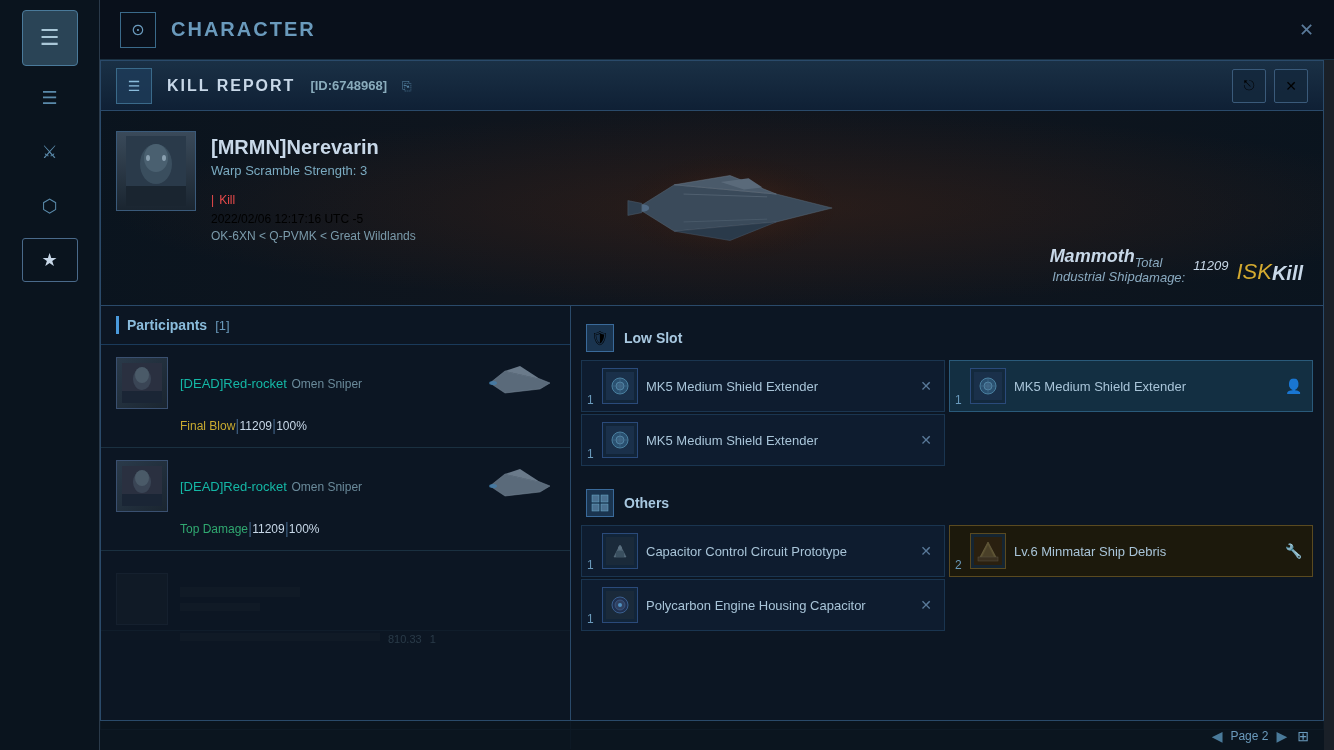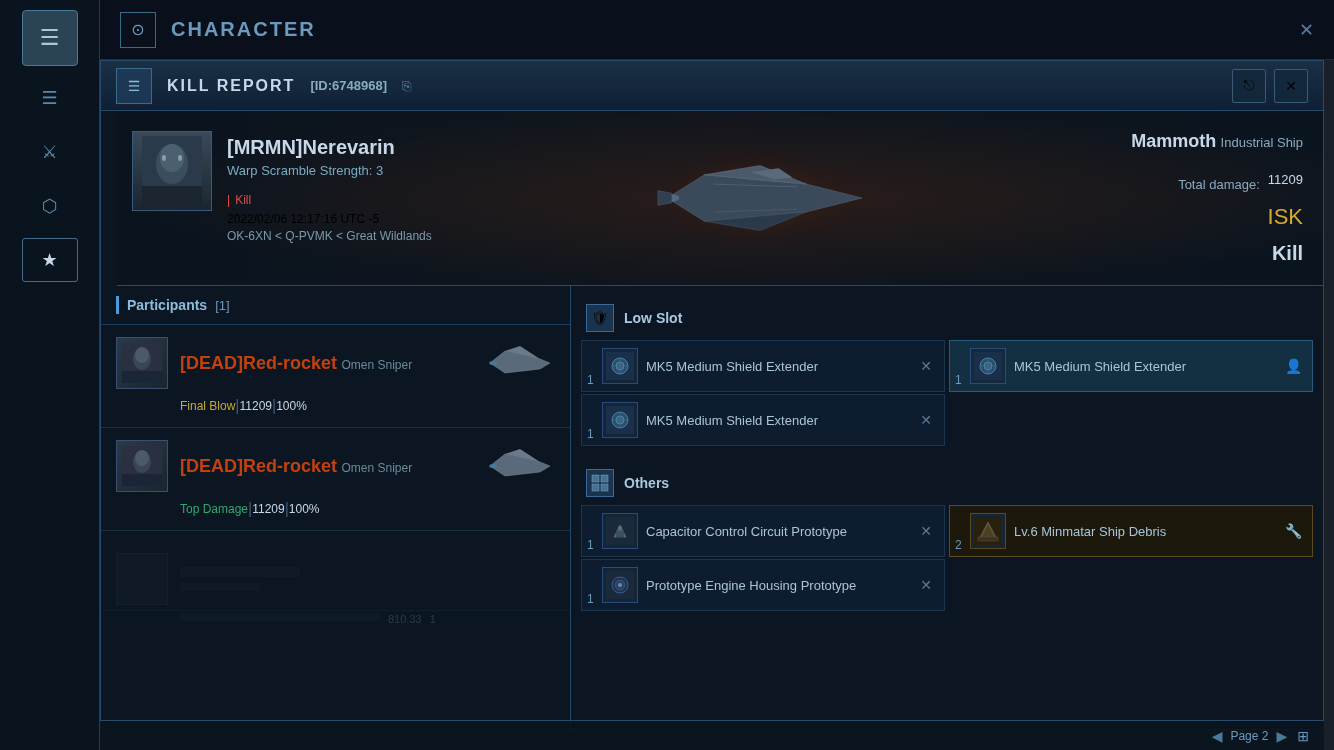"[MRMN]Nerevarin" .header-area { height: 175px -> 195px; margin-left: 16px -> none }
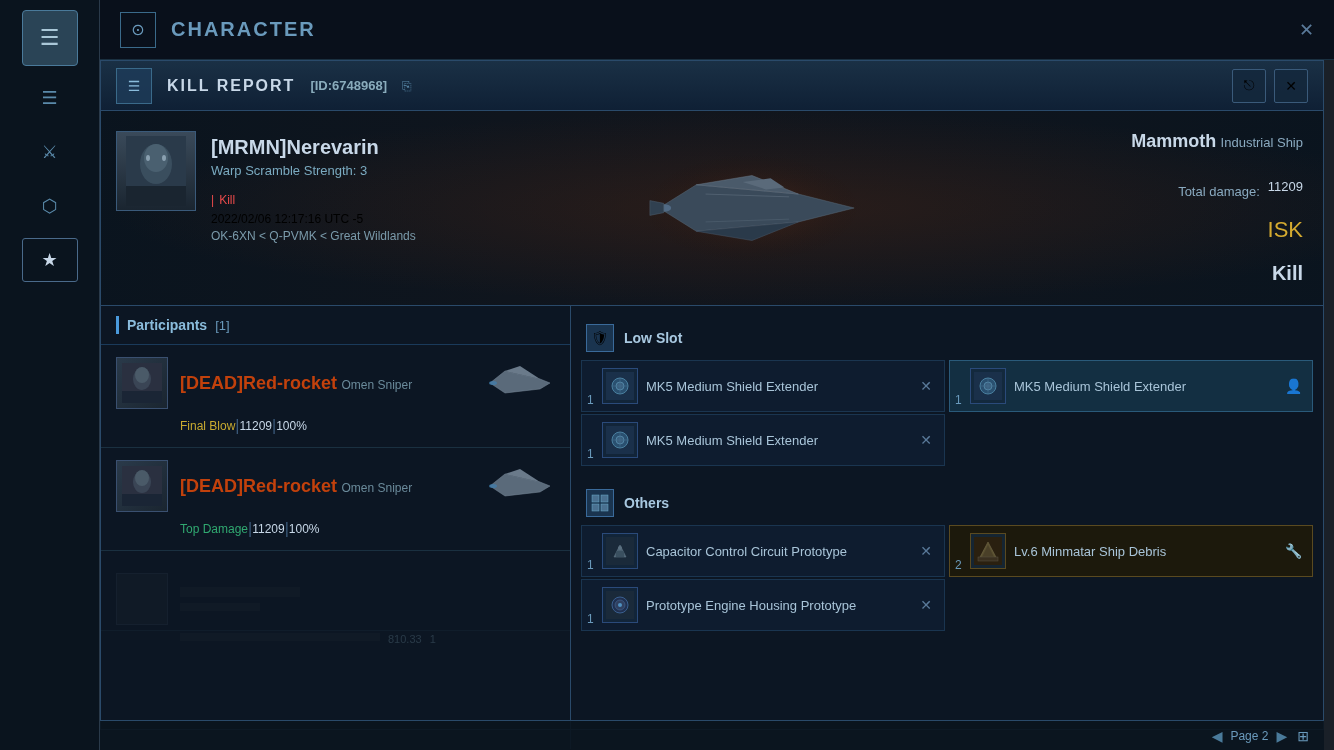"Mammoth Industrial Ship" .header-right { flex-direction: column -> row; font-style: none -> italic; justify-content: space-between -> flex-start }
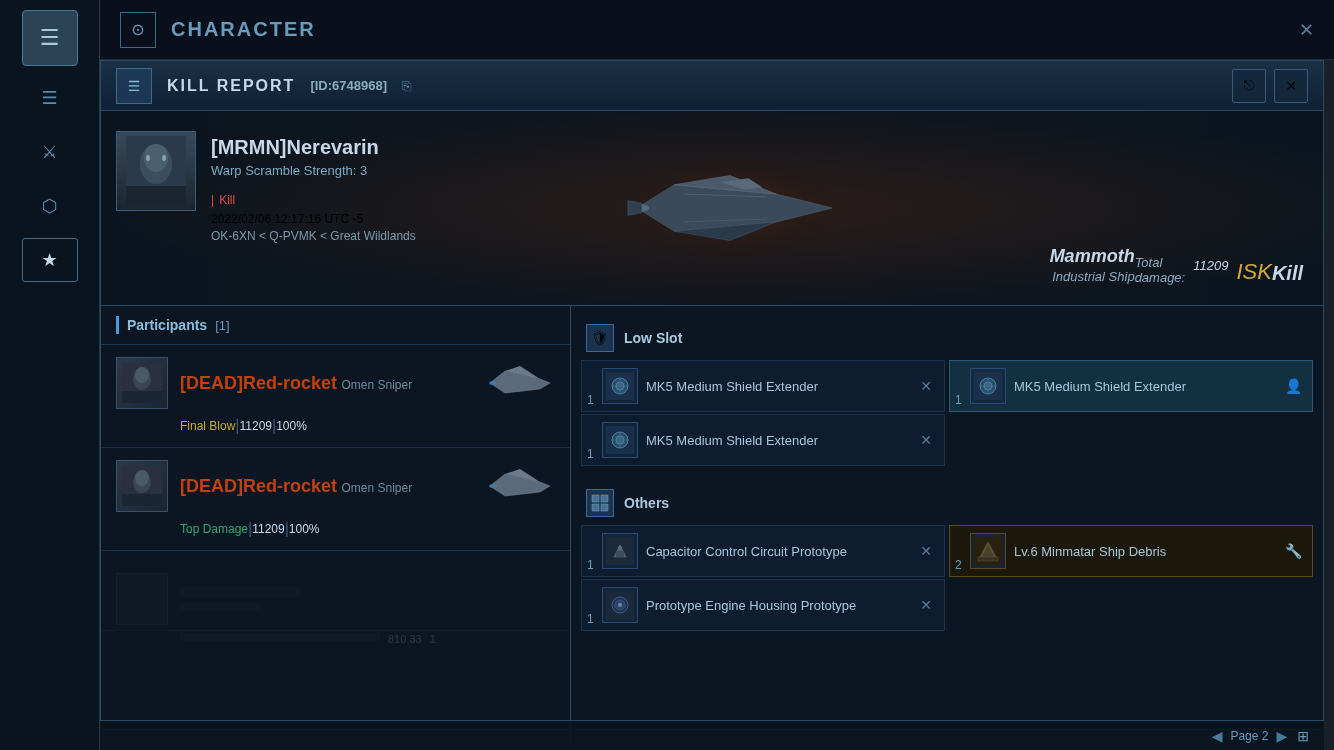"[DEAD]Red-rocket" .participant-name { color: #c2410c -> #14b8a6; font-size: 18px -> 13px; font-weight: bold -> normal }
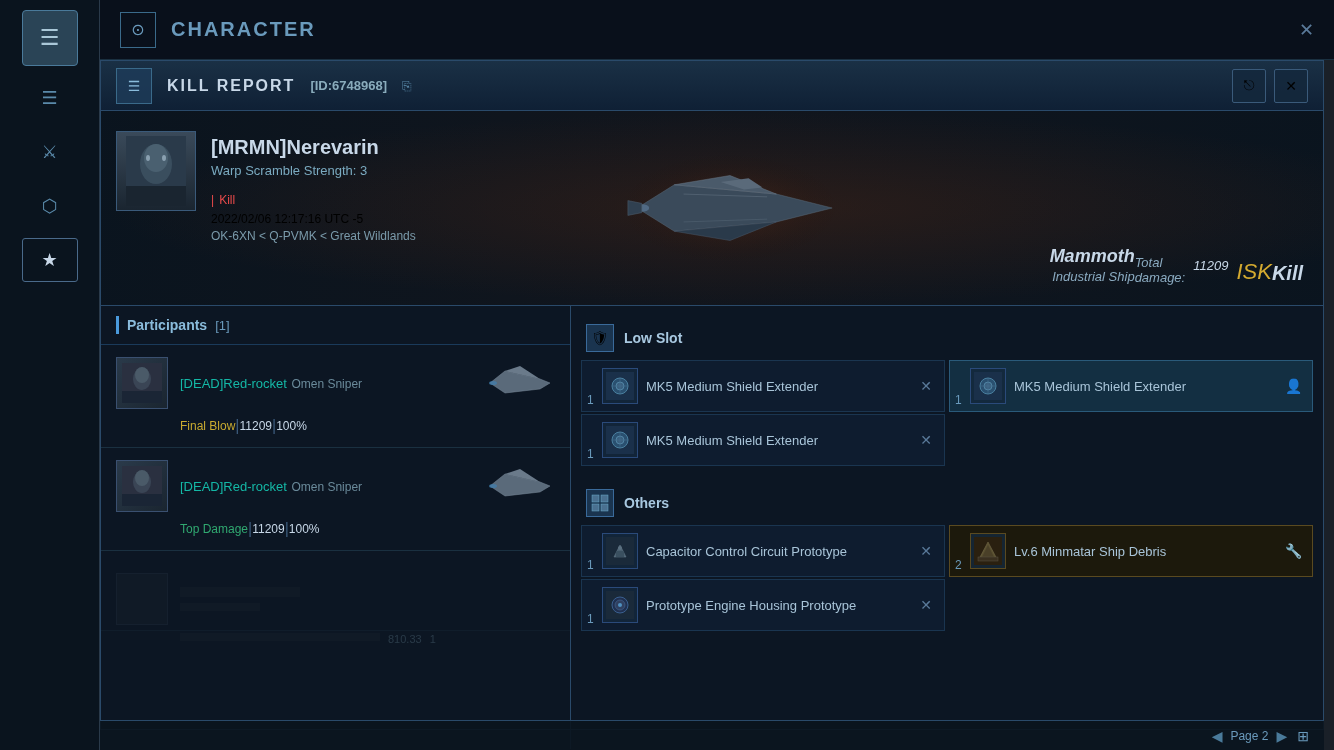"Prototype Engine Housing Prototype" span.module-name { text: Prototype Engine Housing Prototype -> Polycarbon Engine Housing Capacitor }
